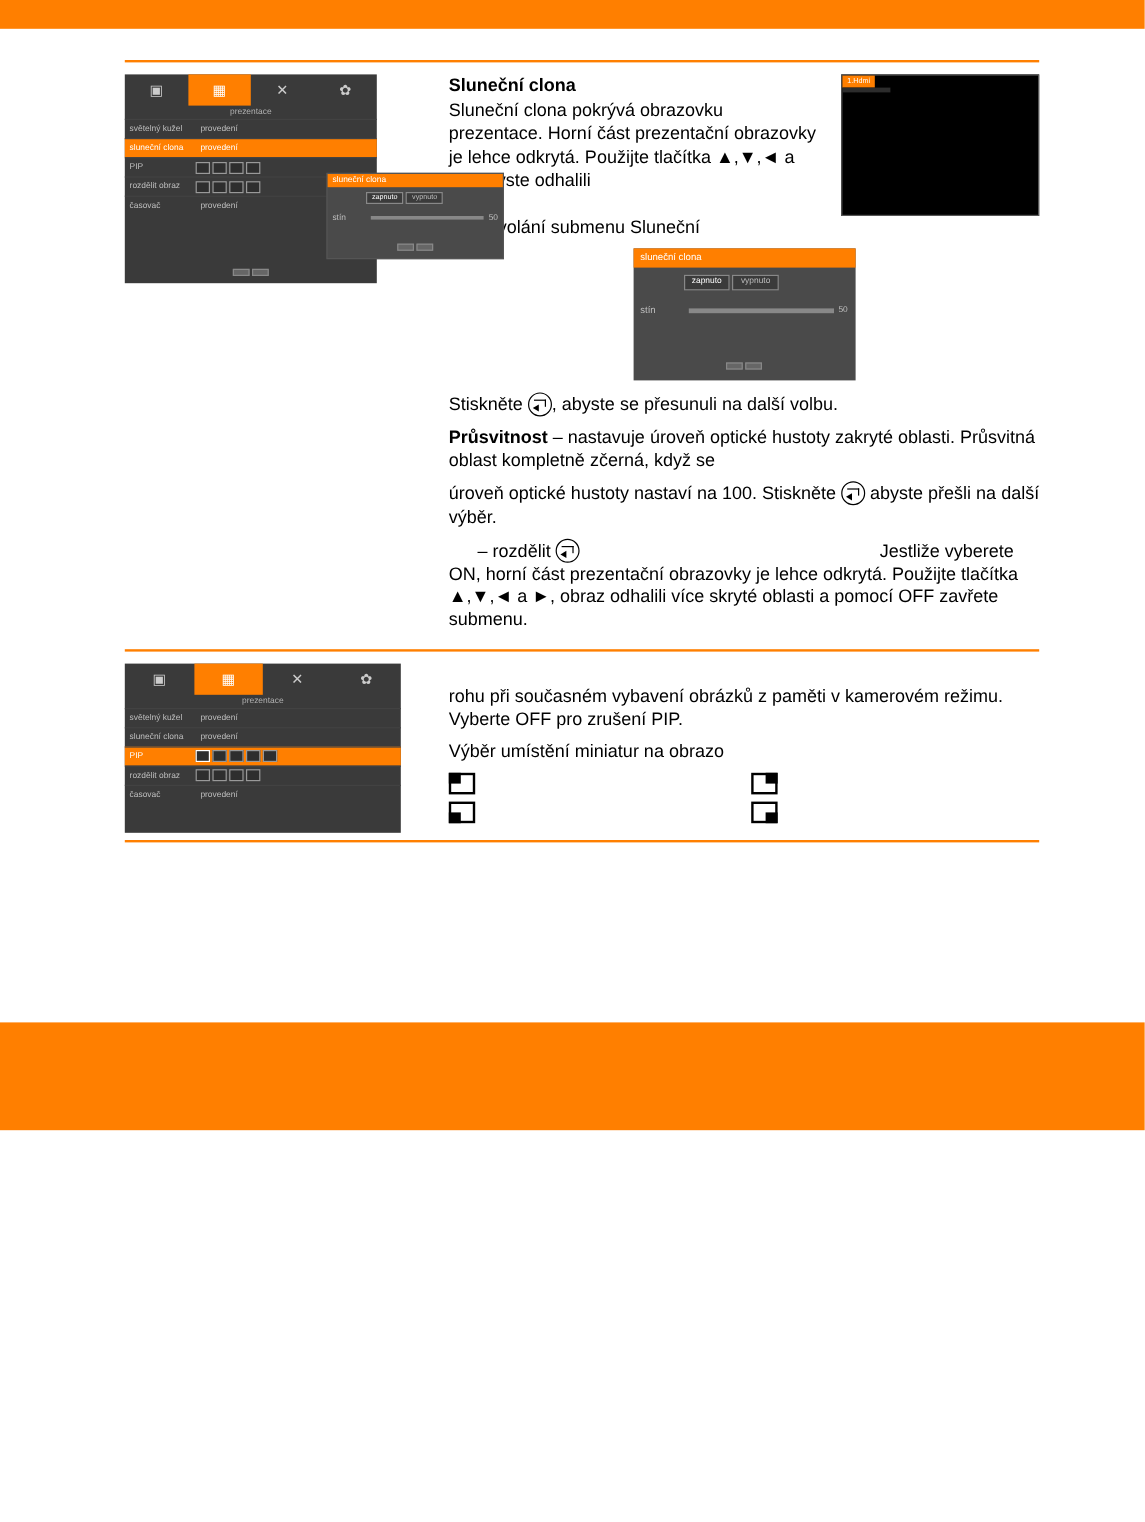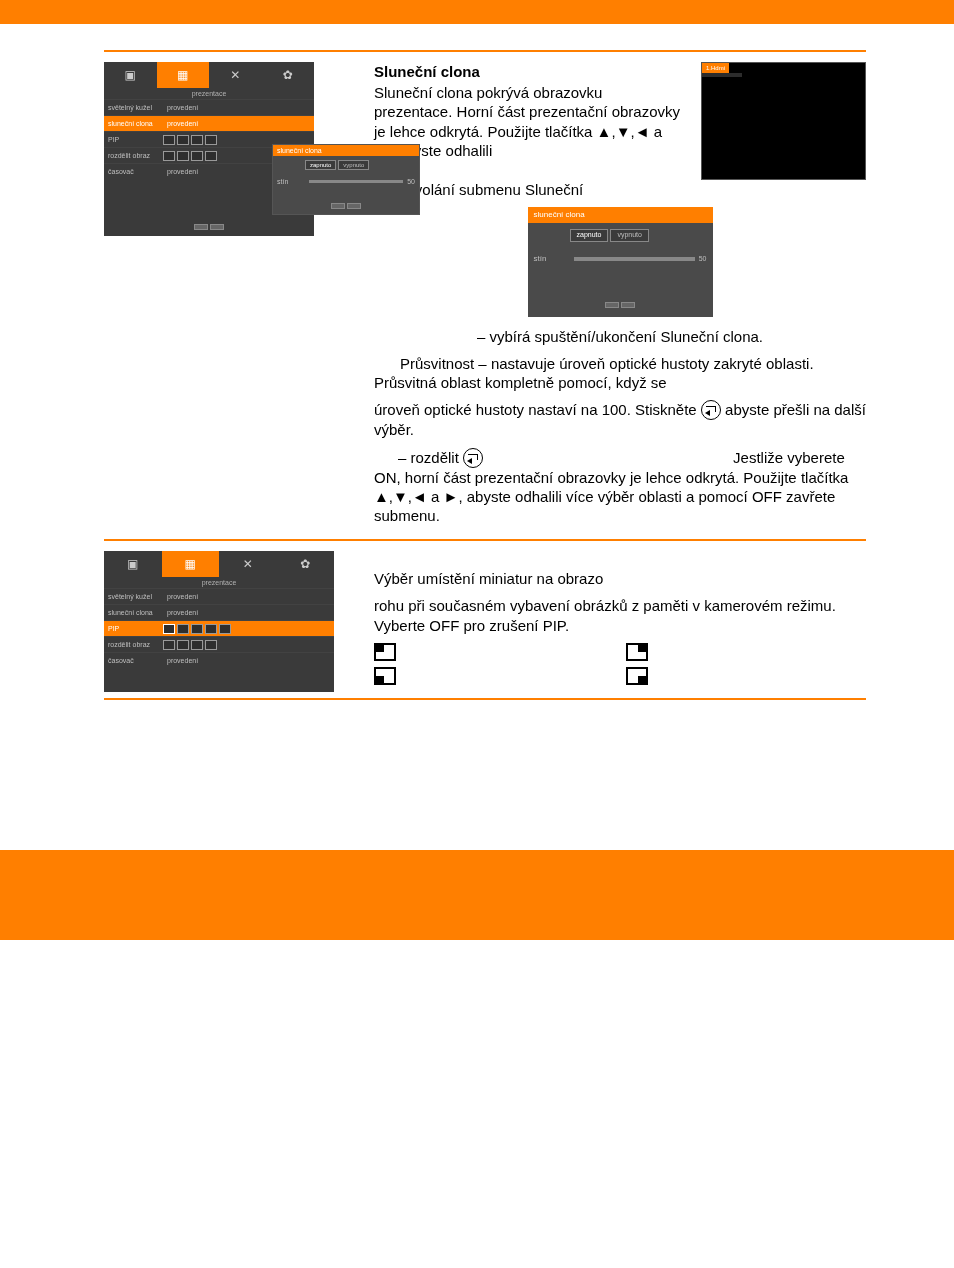"Stiskněte , abyste se přesunuli" p.nowrap-p { html: none -> <p><span>Stiskněte </span><span></span><span>, abyste se přesunuli na další volbu.</span></p> }
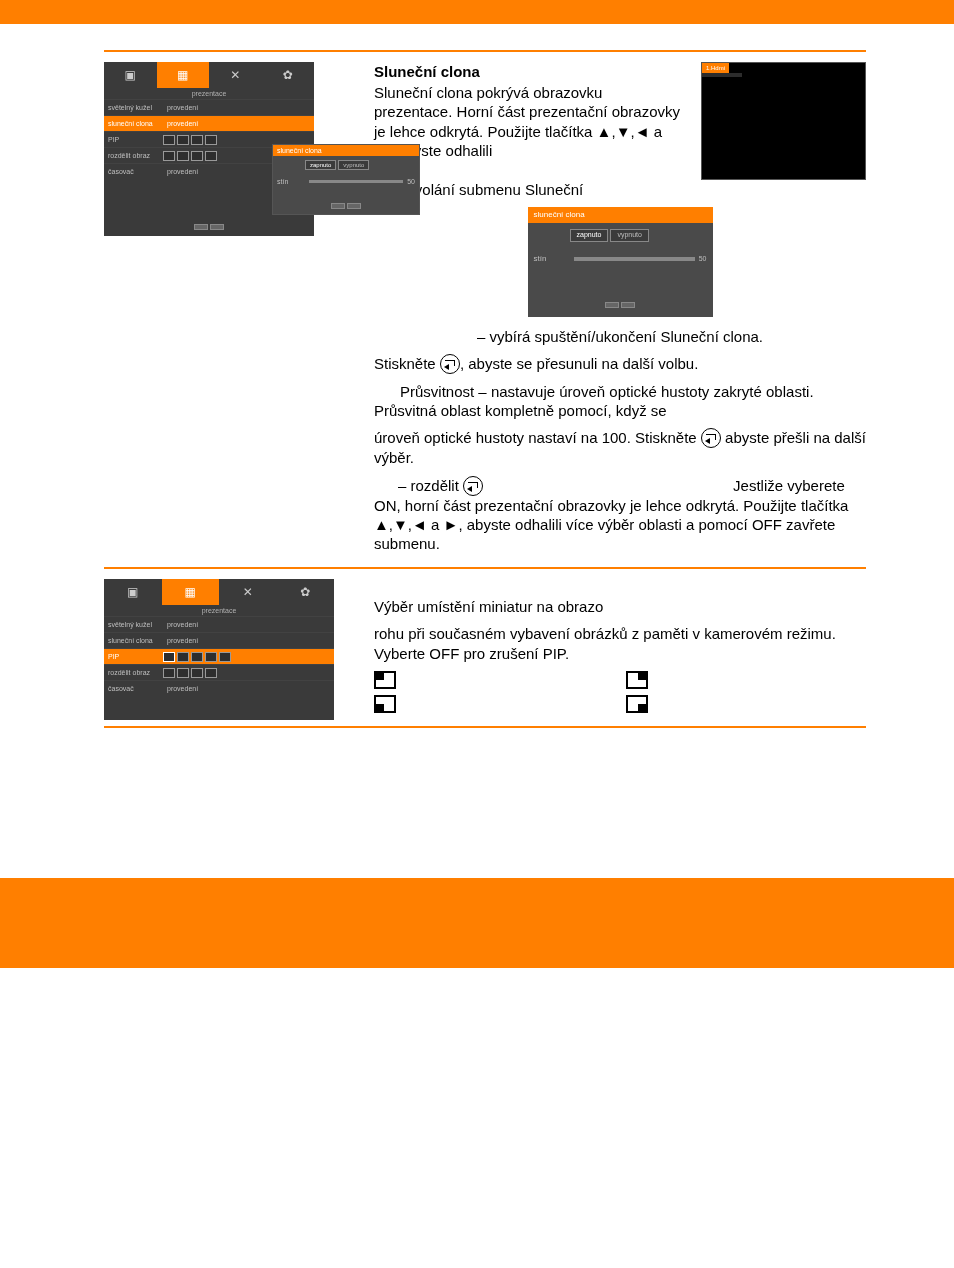"– vybírá spuštění/ukončení Sluneční" p { html: <p>– vybírá spuštění/ukončení Sluneční clona.</p> -> none }
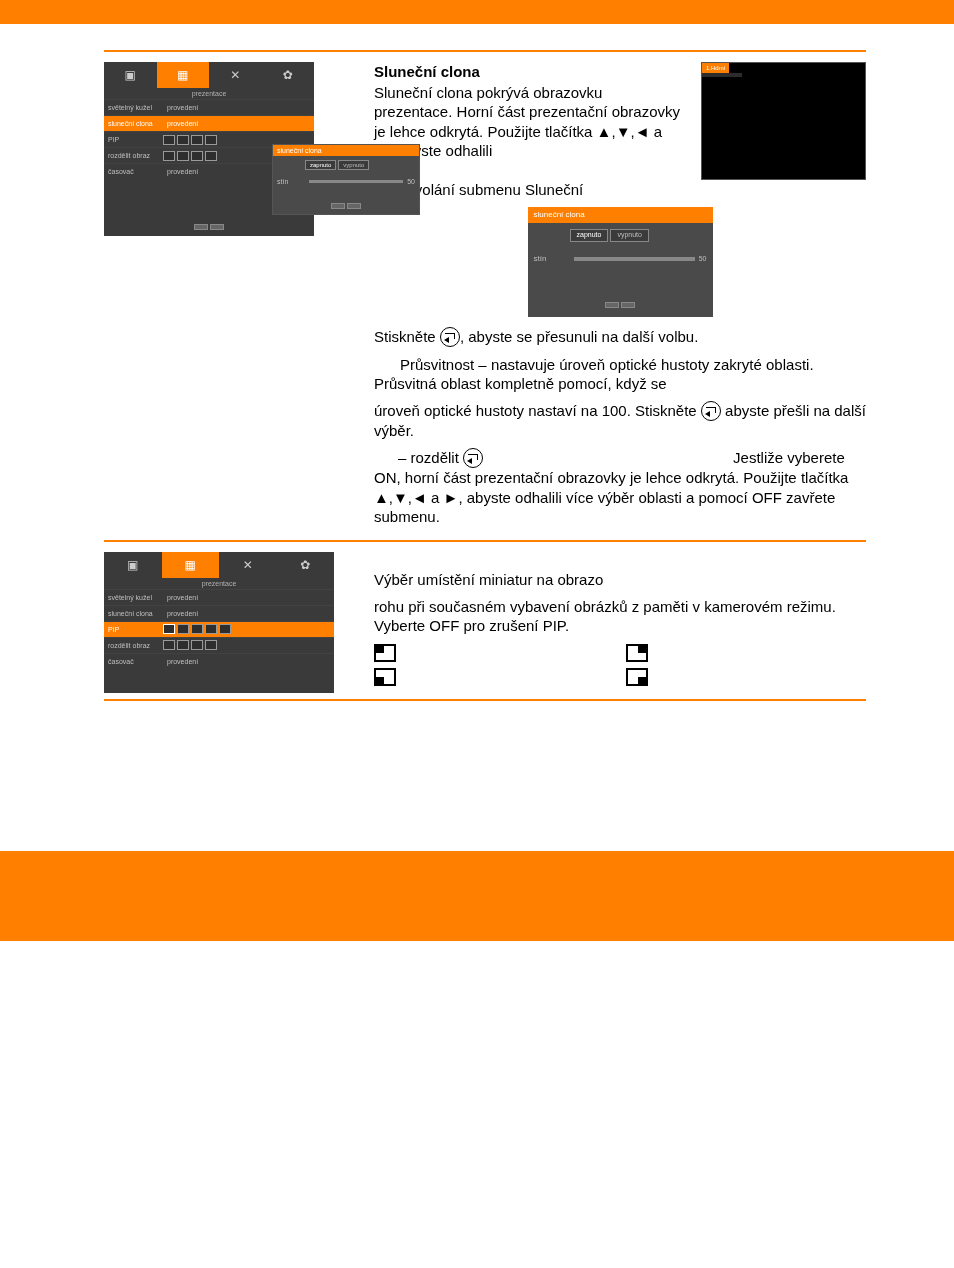"Průsvitnost" .bold { font-weight: normal -> bold; margin-left: 26px -> none }
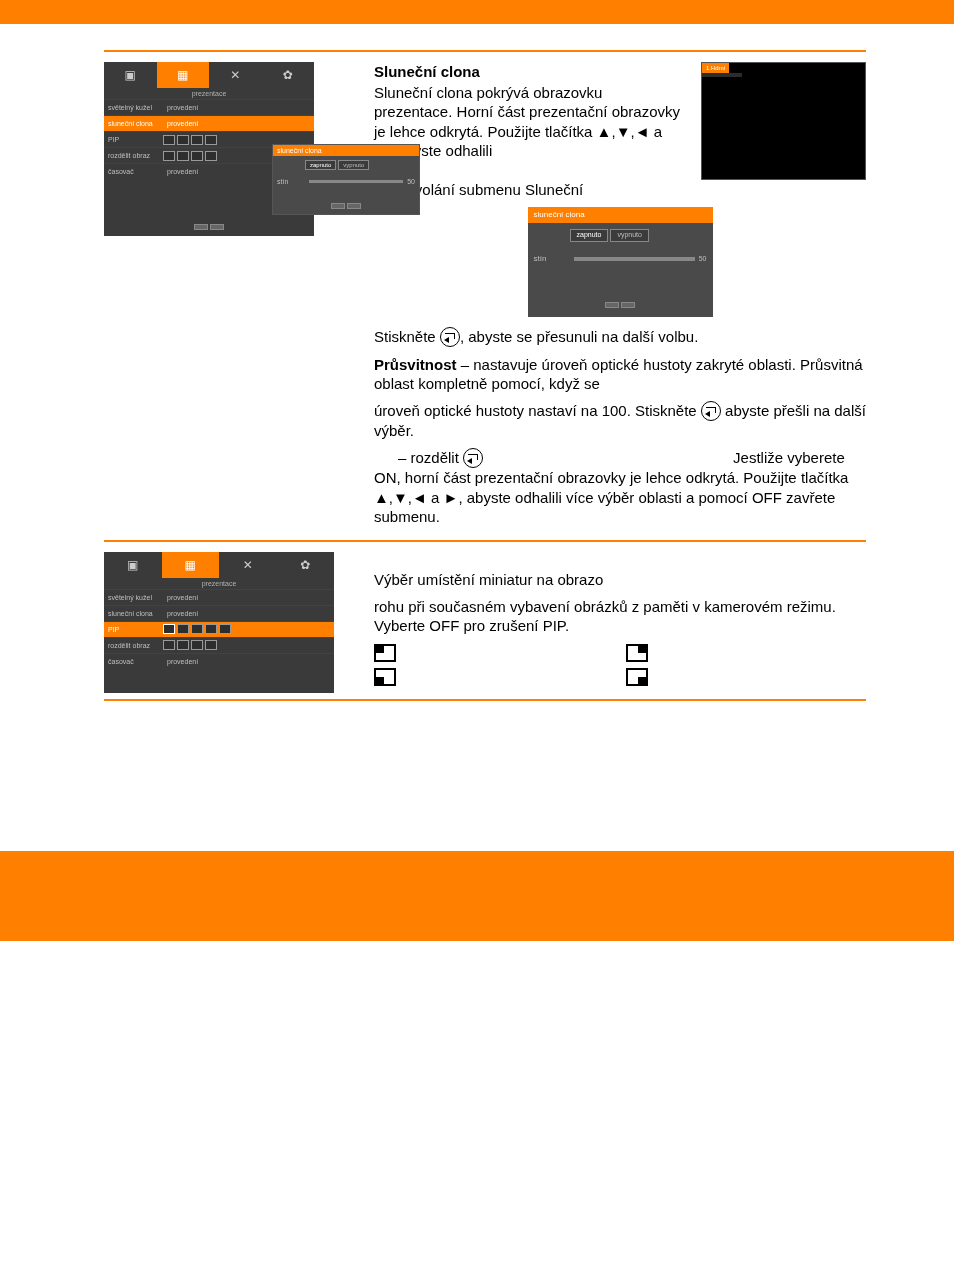"– nastavuje úroveň optické hustoty" span { text: pomocí -> zčerná }
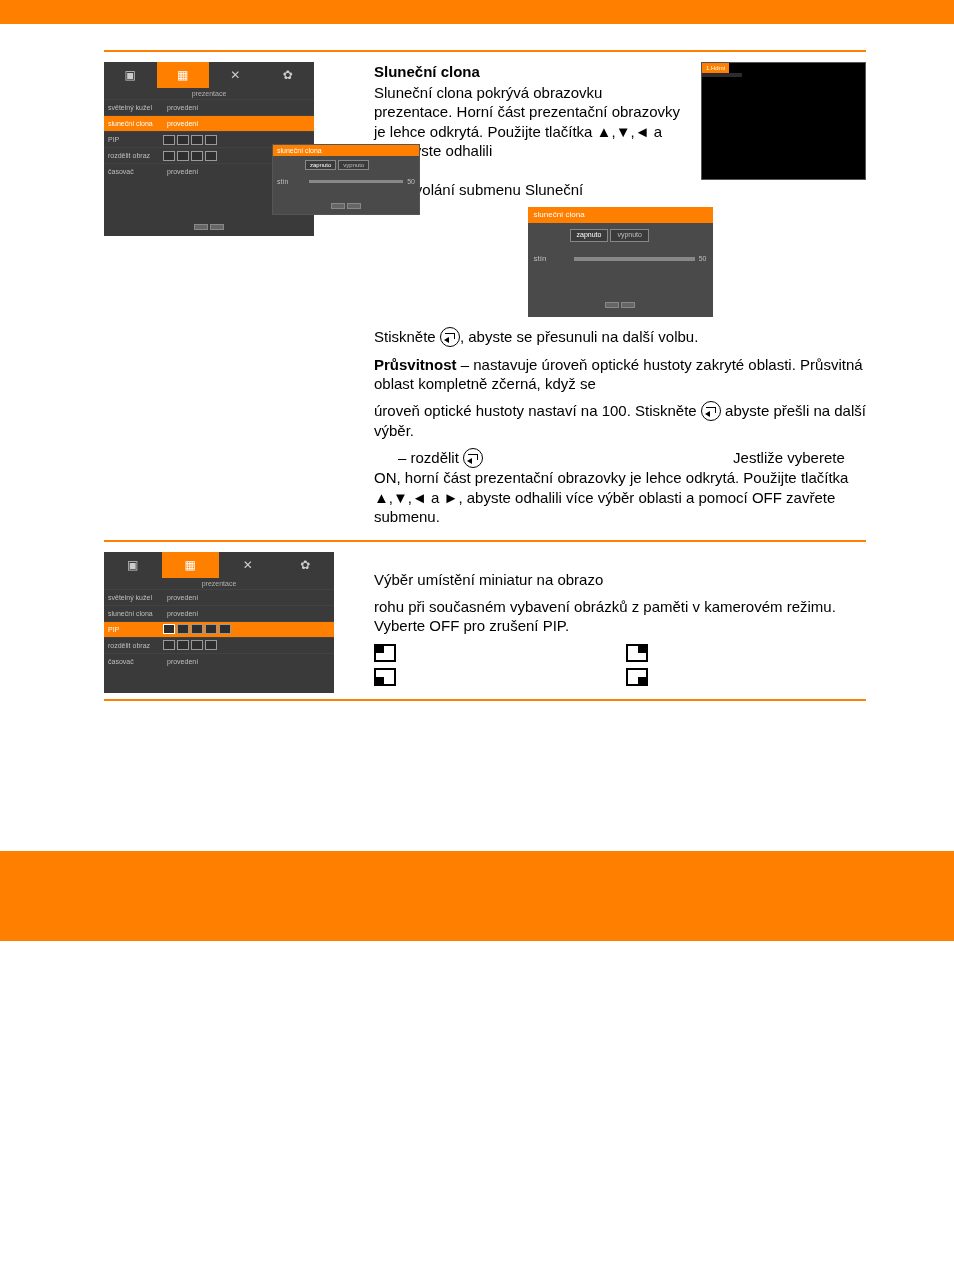"Jestliže vyberete ON, horní část" span { text: abyste odhalili více výběr -> obraz odhalili více skryté }
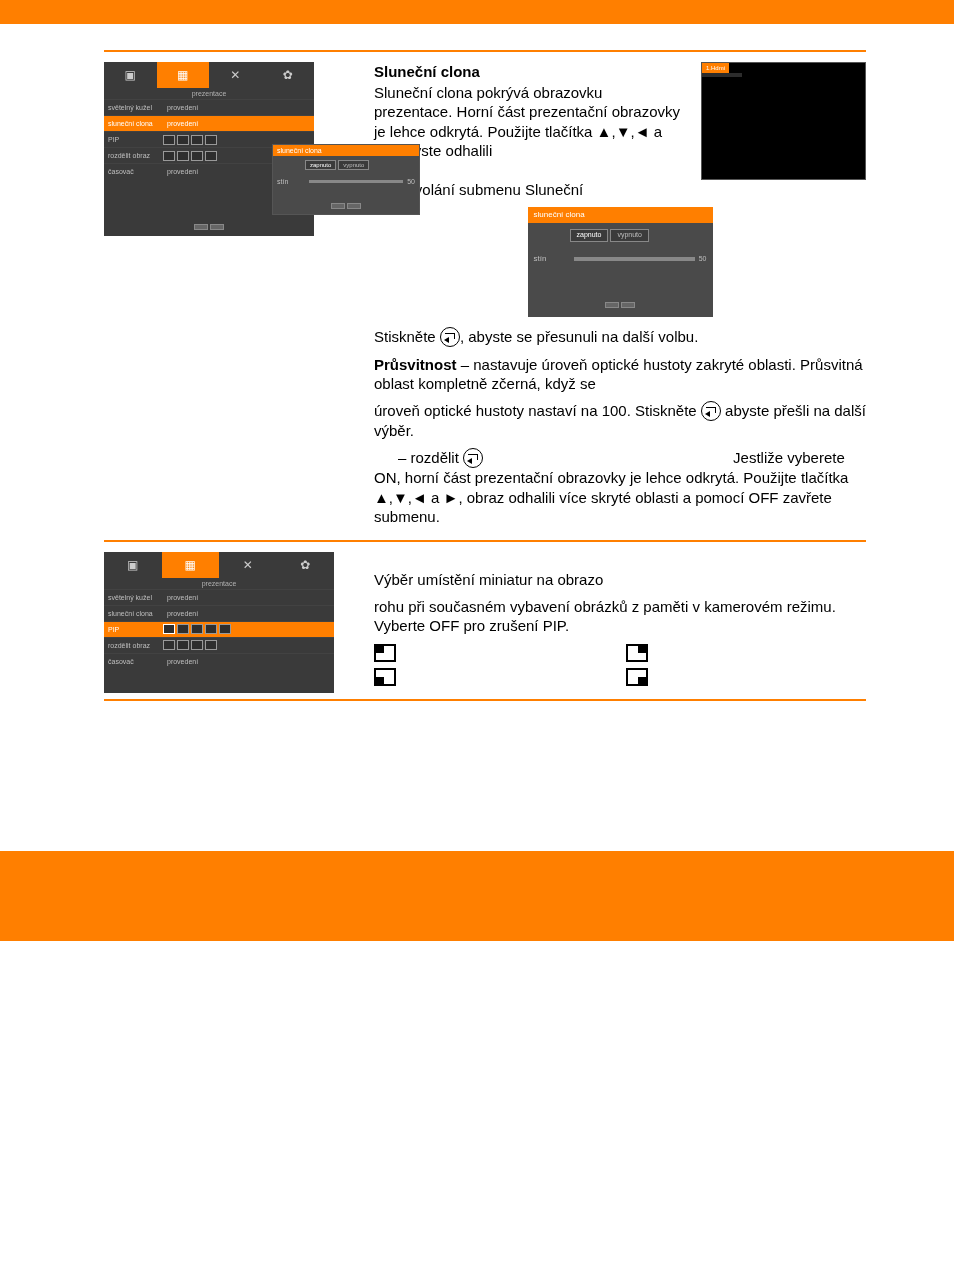"Výběr umístění miniatur na obrazo" p { order: before "rohu při současném vybavení obrázků" -> after "rohu při současném vybavení obrázků" }
